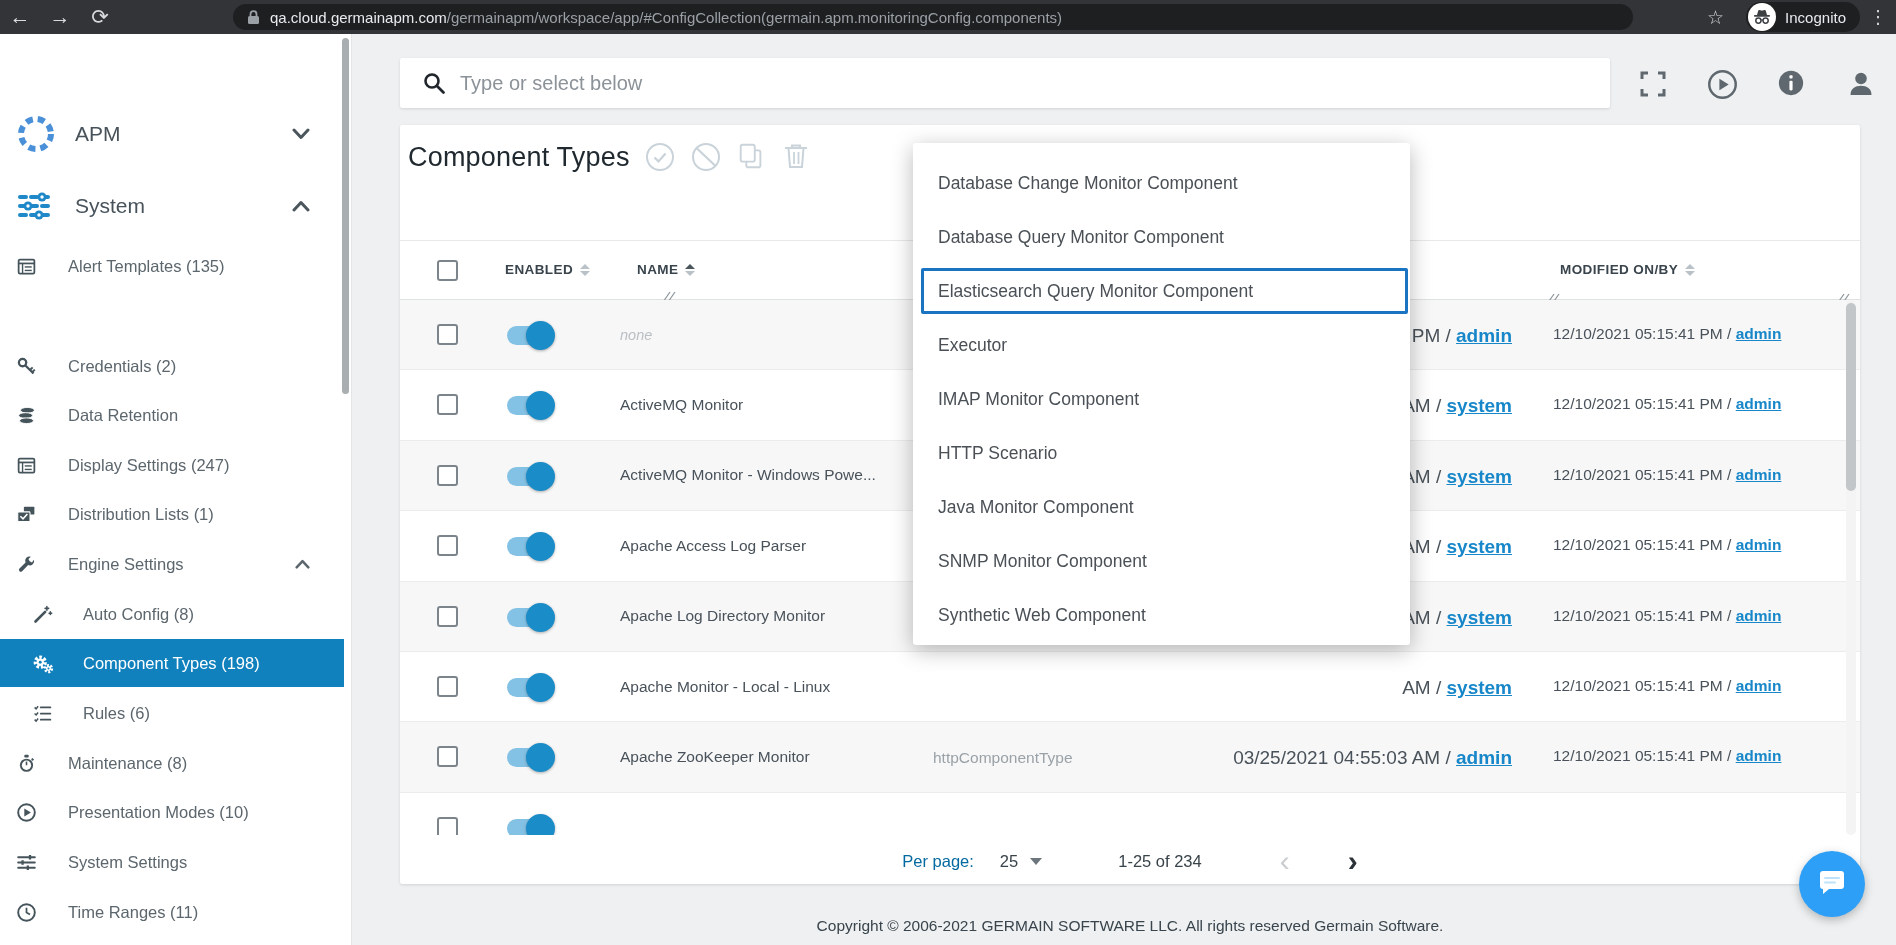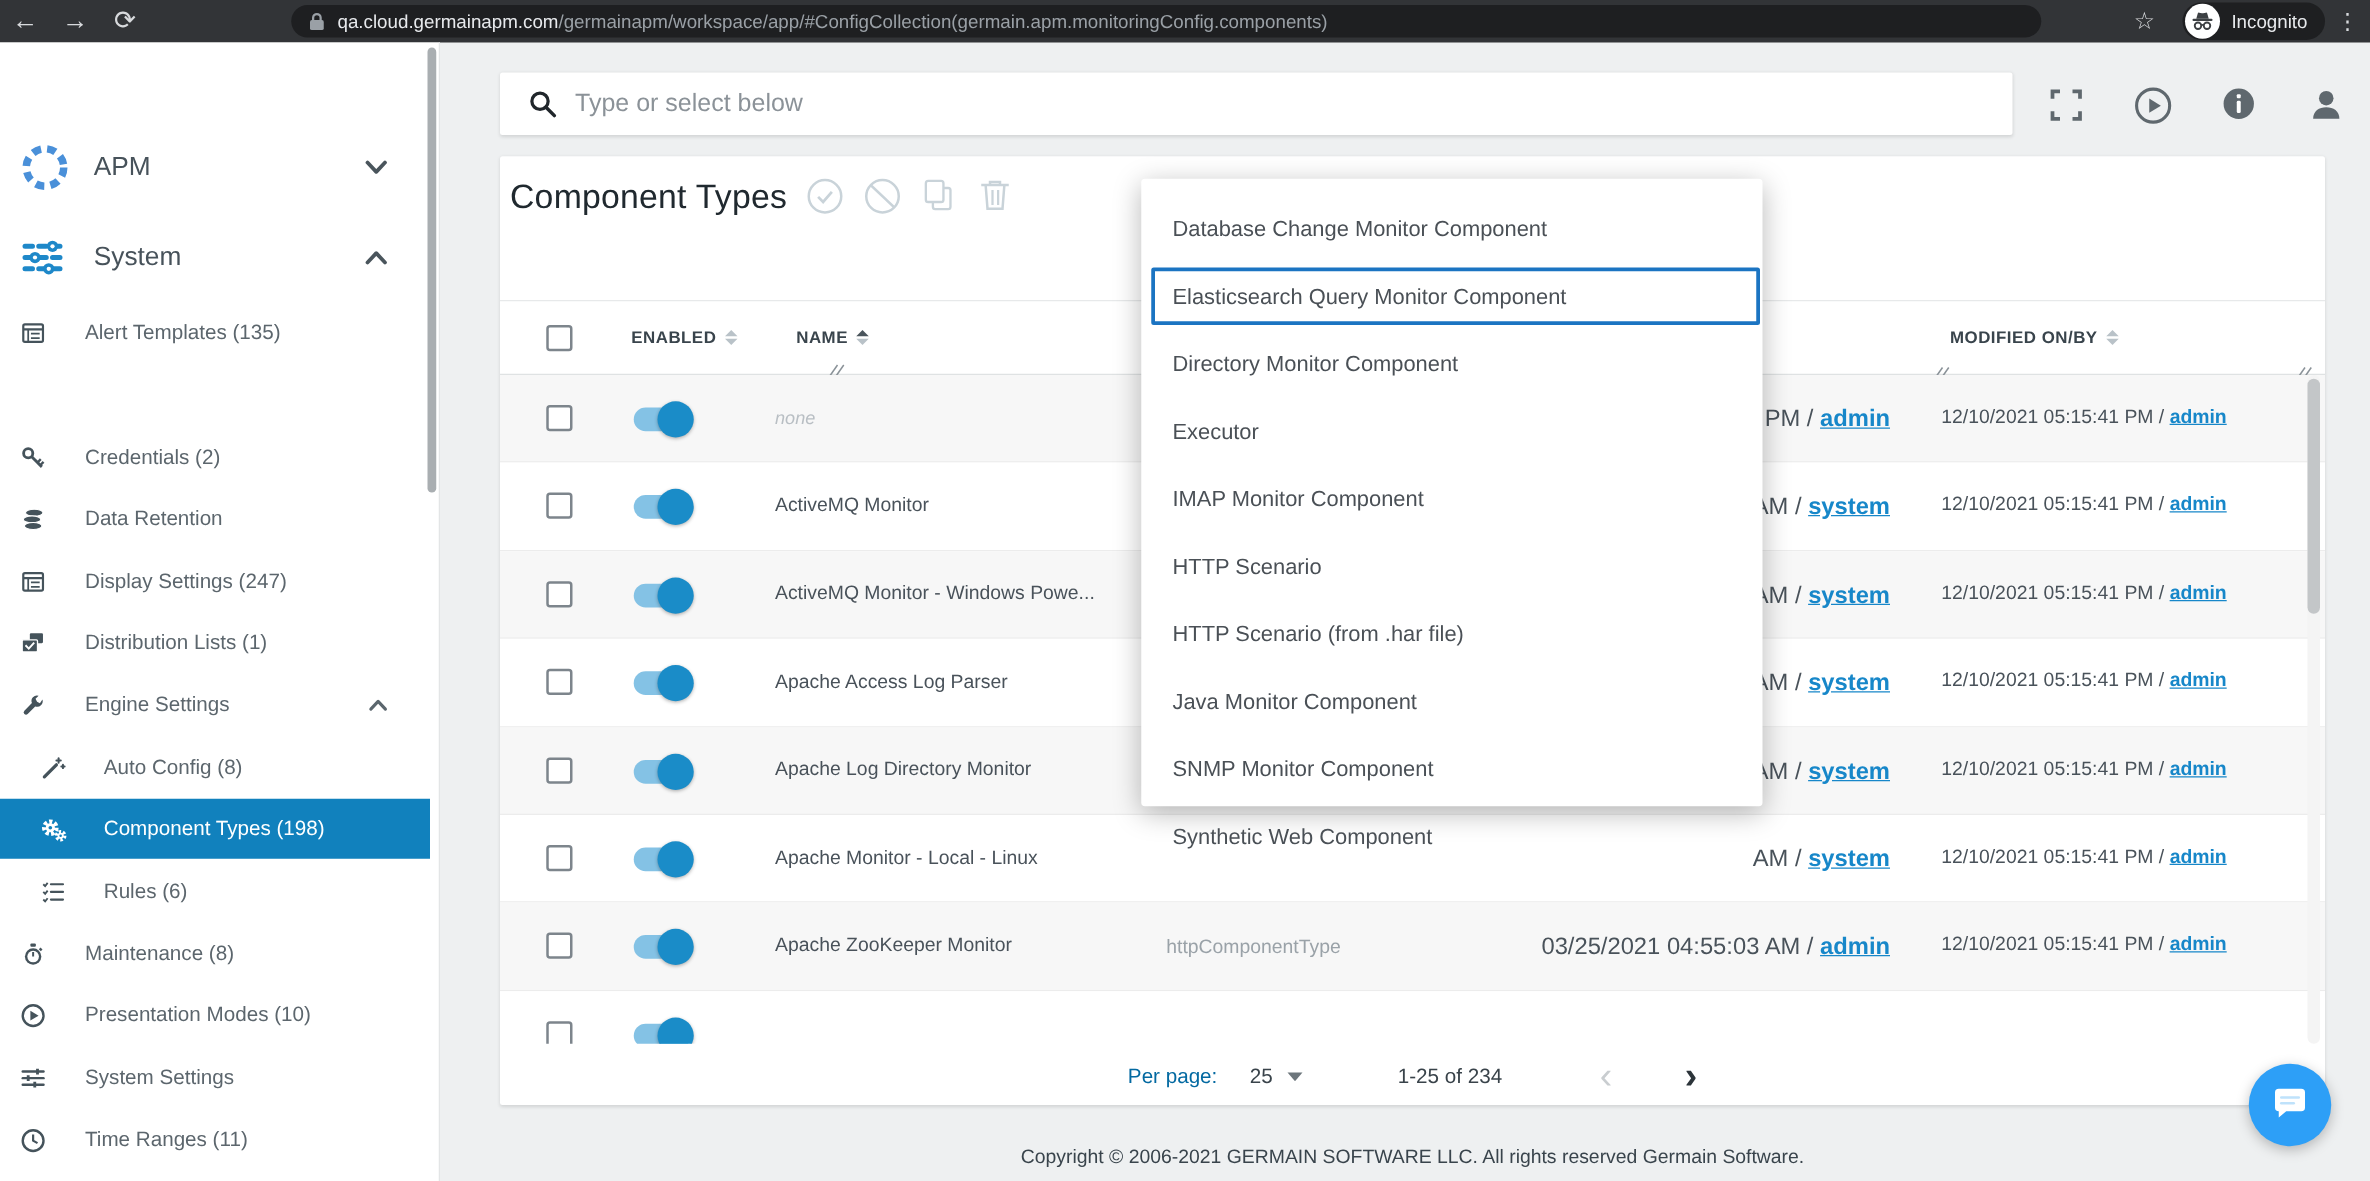"Database Query Monitor Component" div.dd-item { html: none -> <div>Database Query Monitor Component</div> }
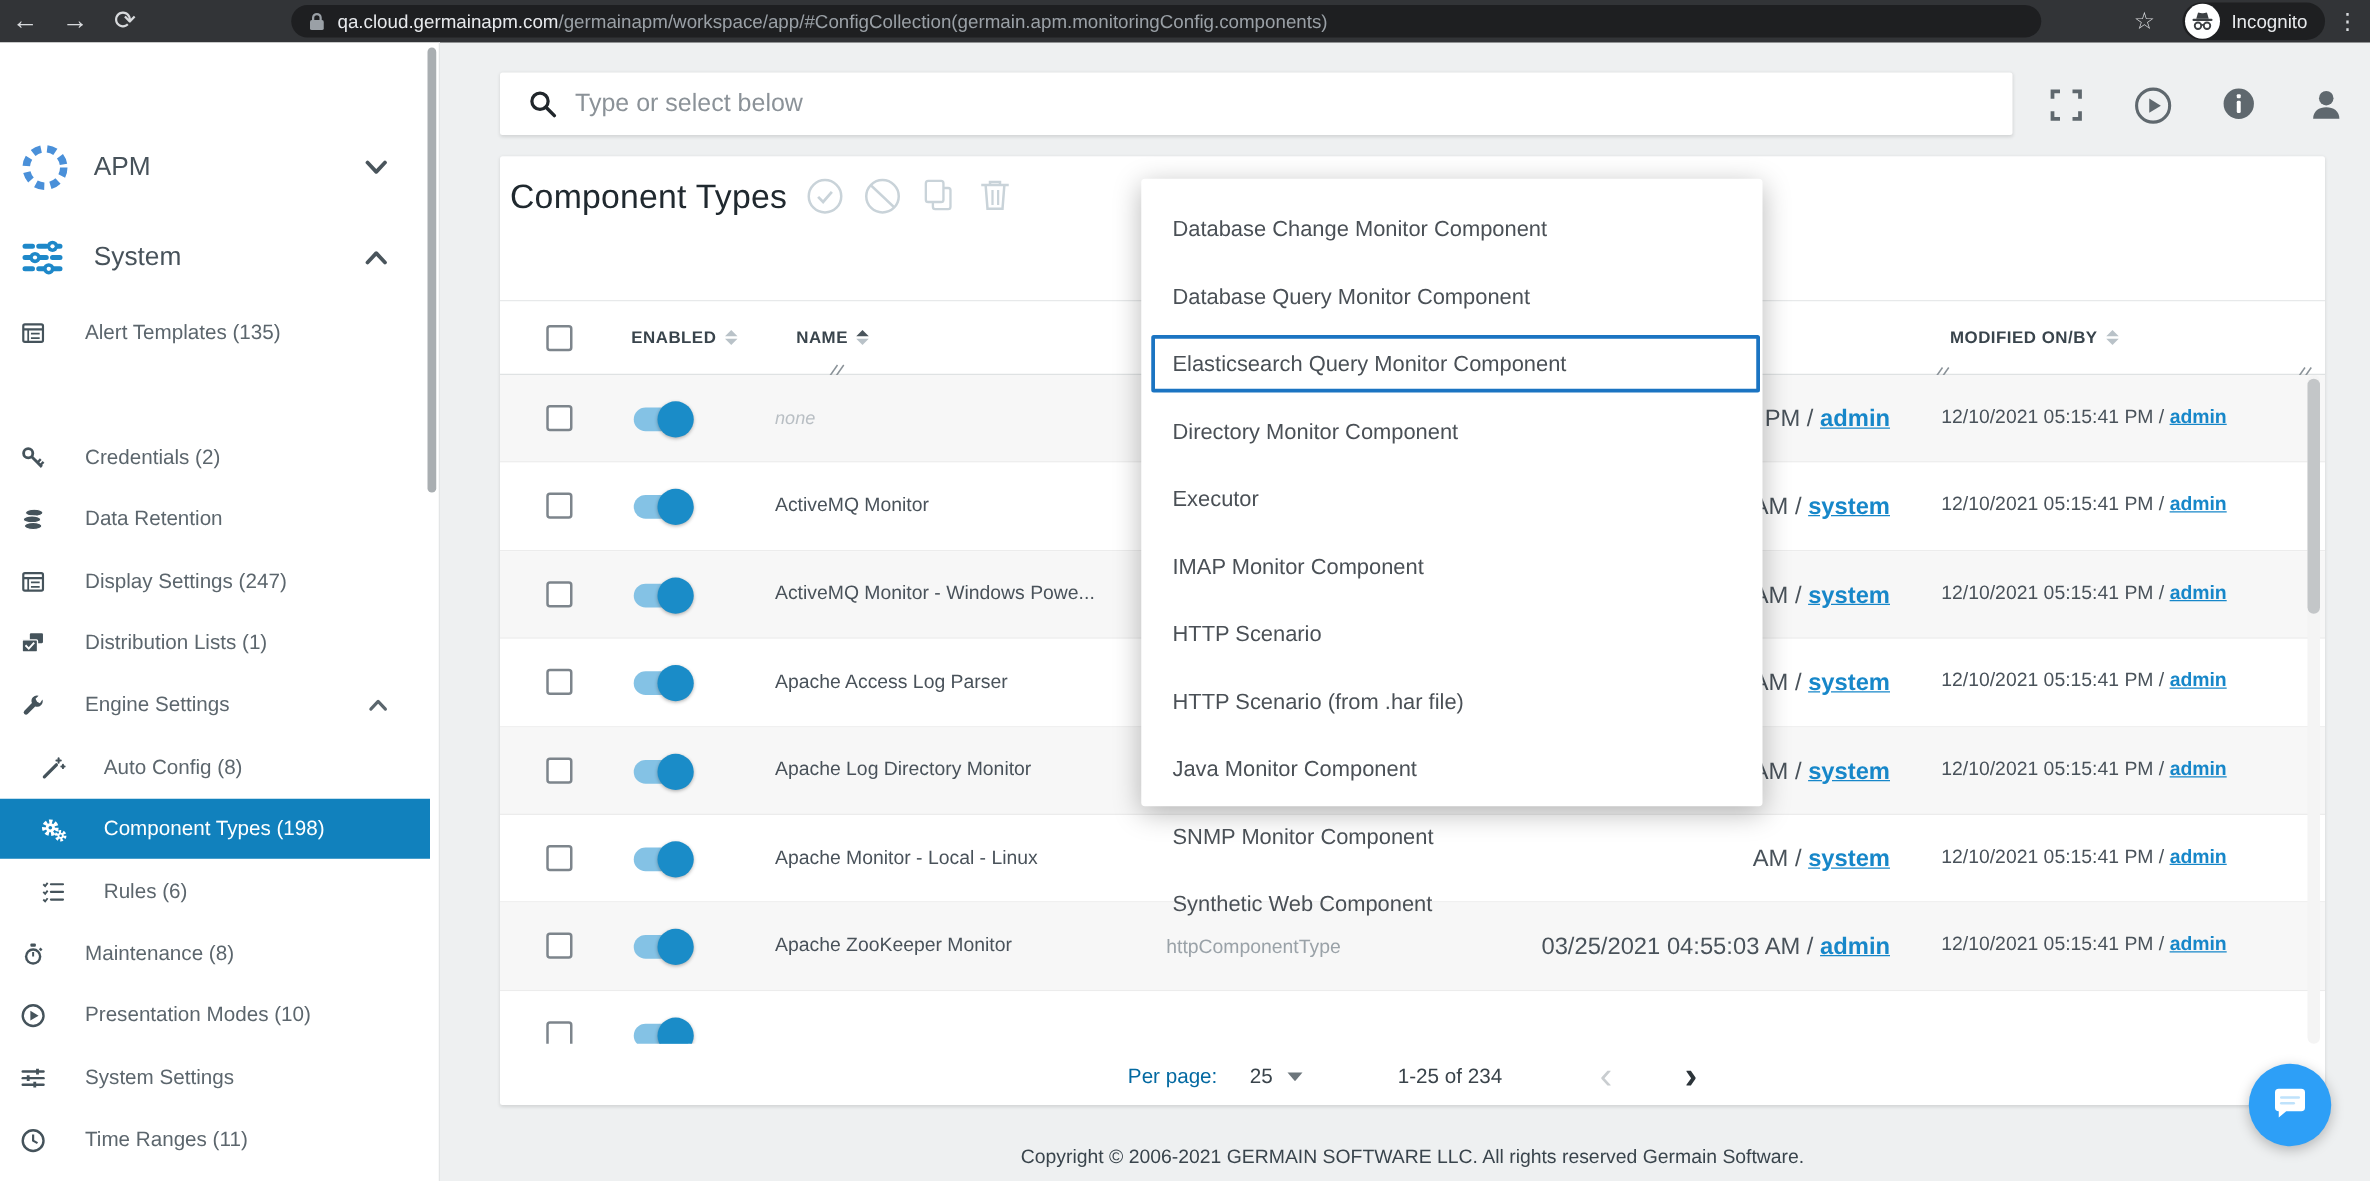"Directory Monitor Component" div.dd-item { html: <div>Directory Monitor Component</div> -> none }
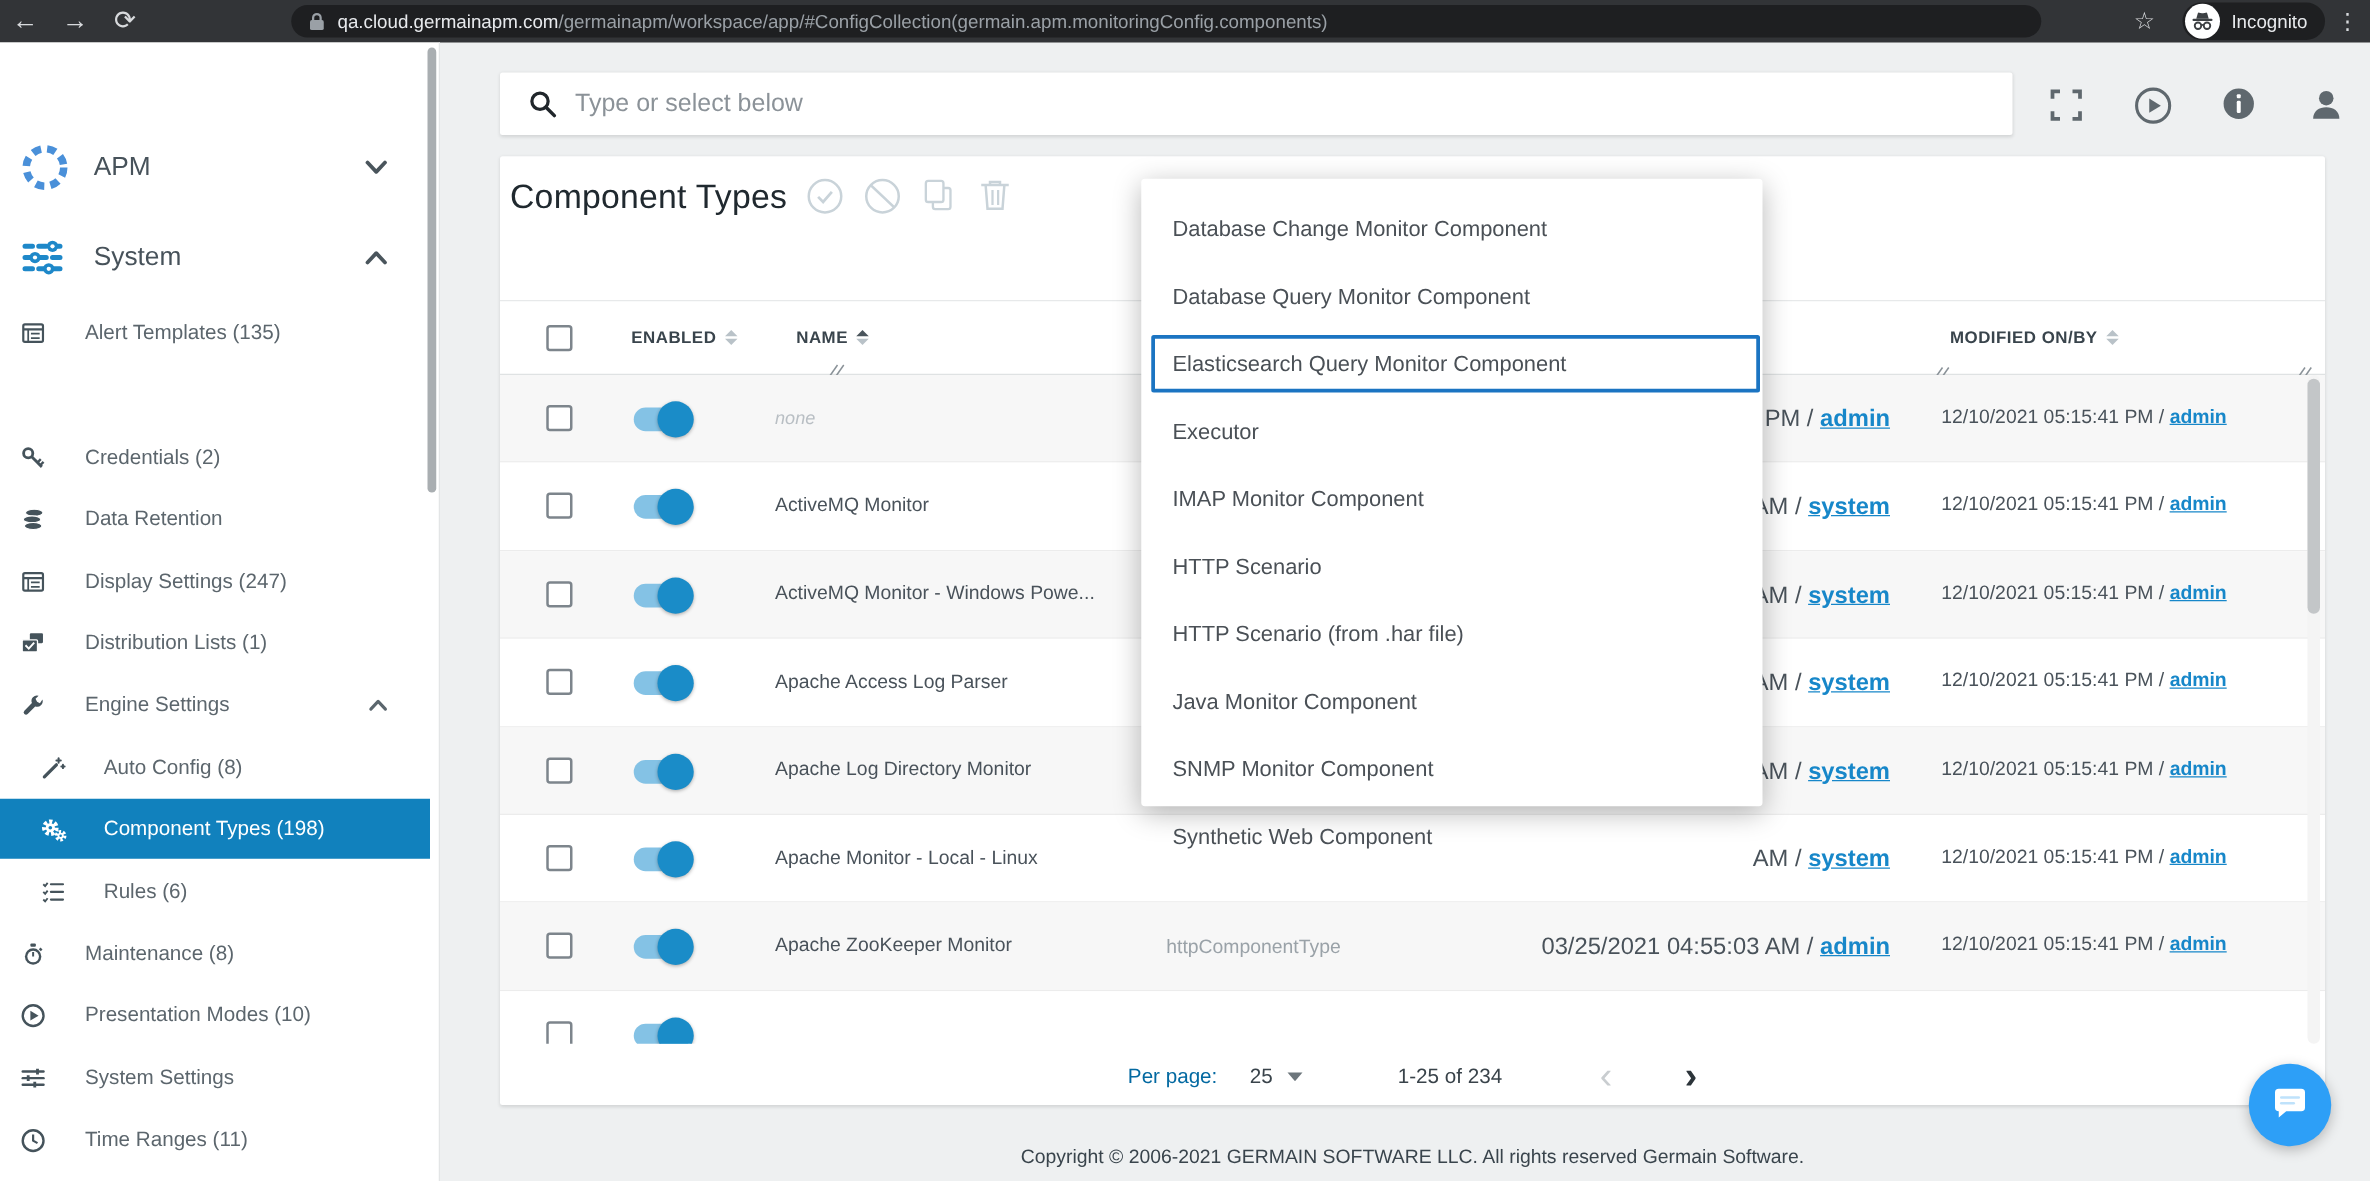"HTTP Scenario (from .har file)" div.dd-item { html: <div>HTTP Scenario (from .har file)</div> -> none }
